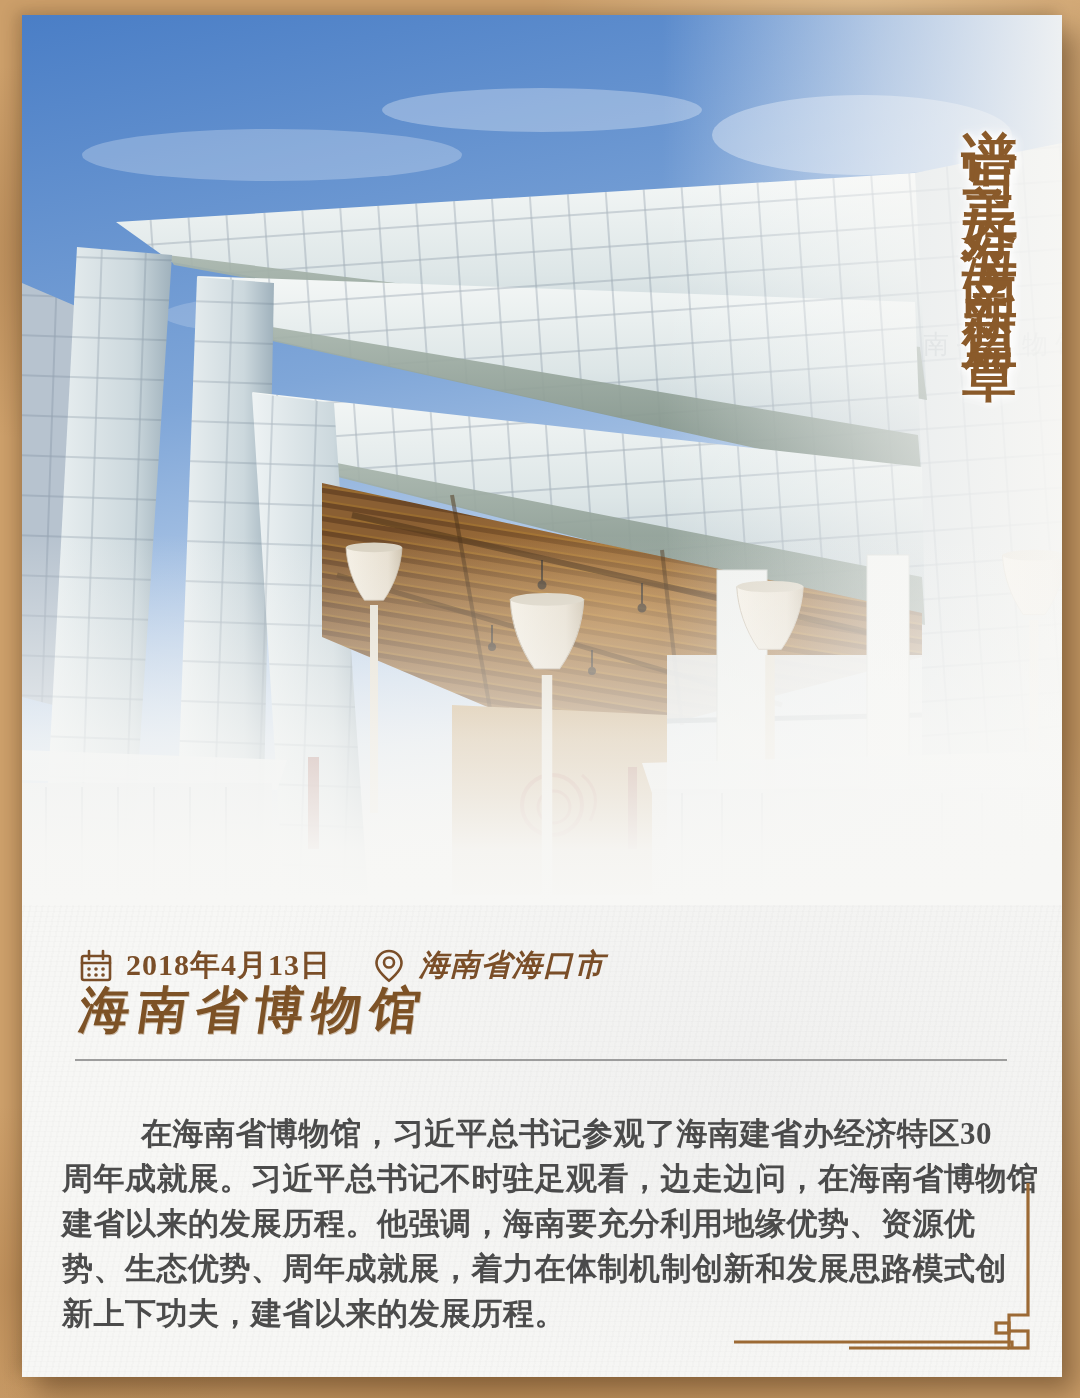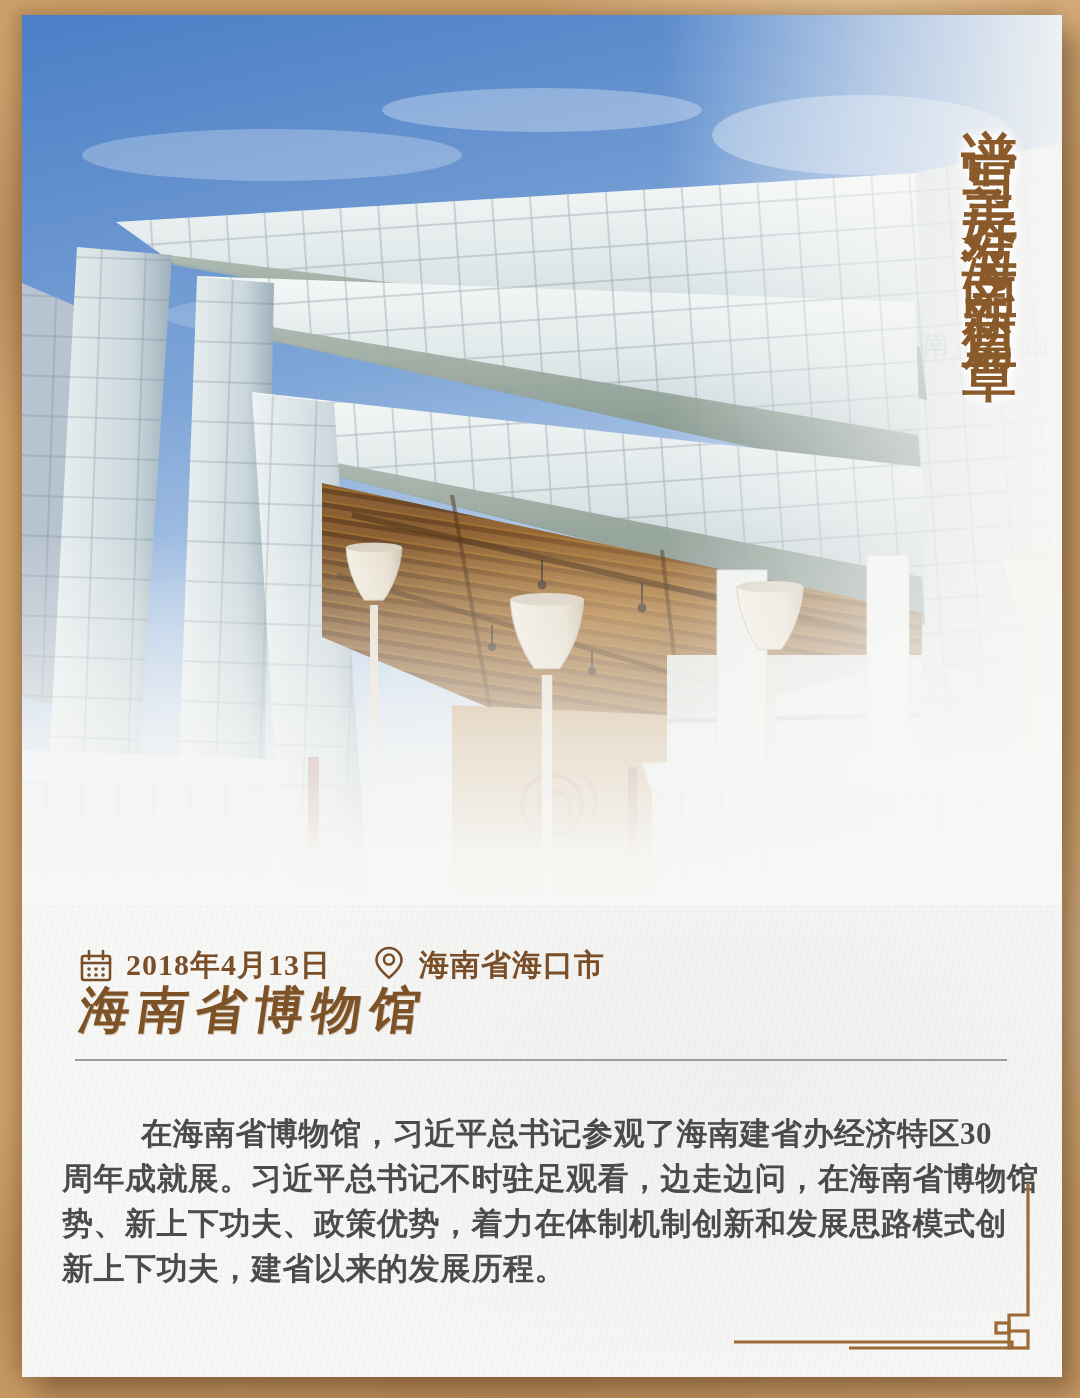"海南省海口市" .meta-loc { align-items: none -> center; font-style: none -> italic }
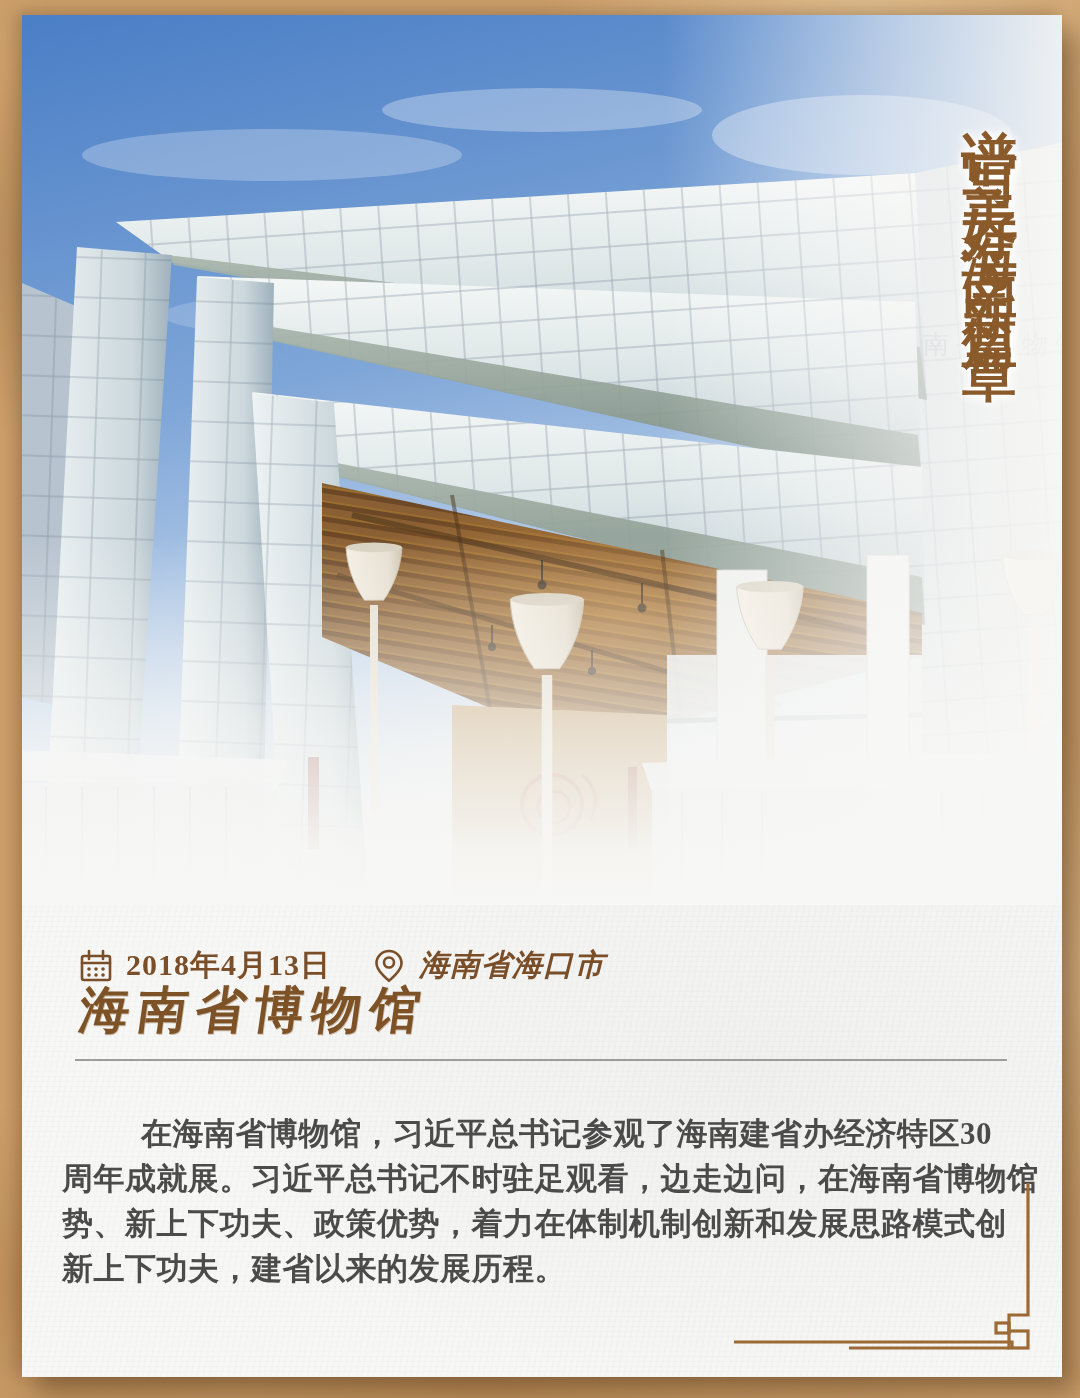"建省以来的发展历程。他强调，海南要充分利用地缘优势、资源优" div.p-line { html: none -> <div>建省以来的发展历程。他强调，海南要充分利用地缘优势、资源优</div> }
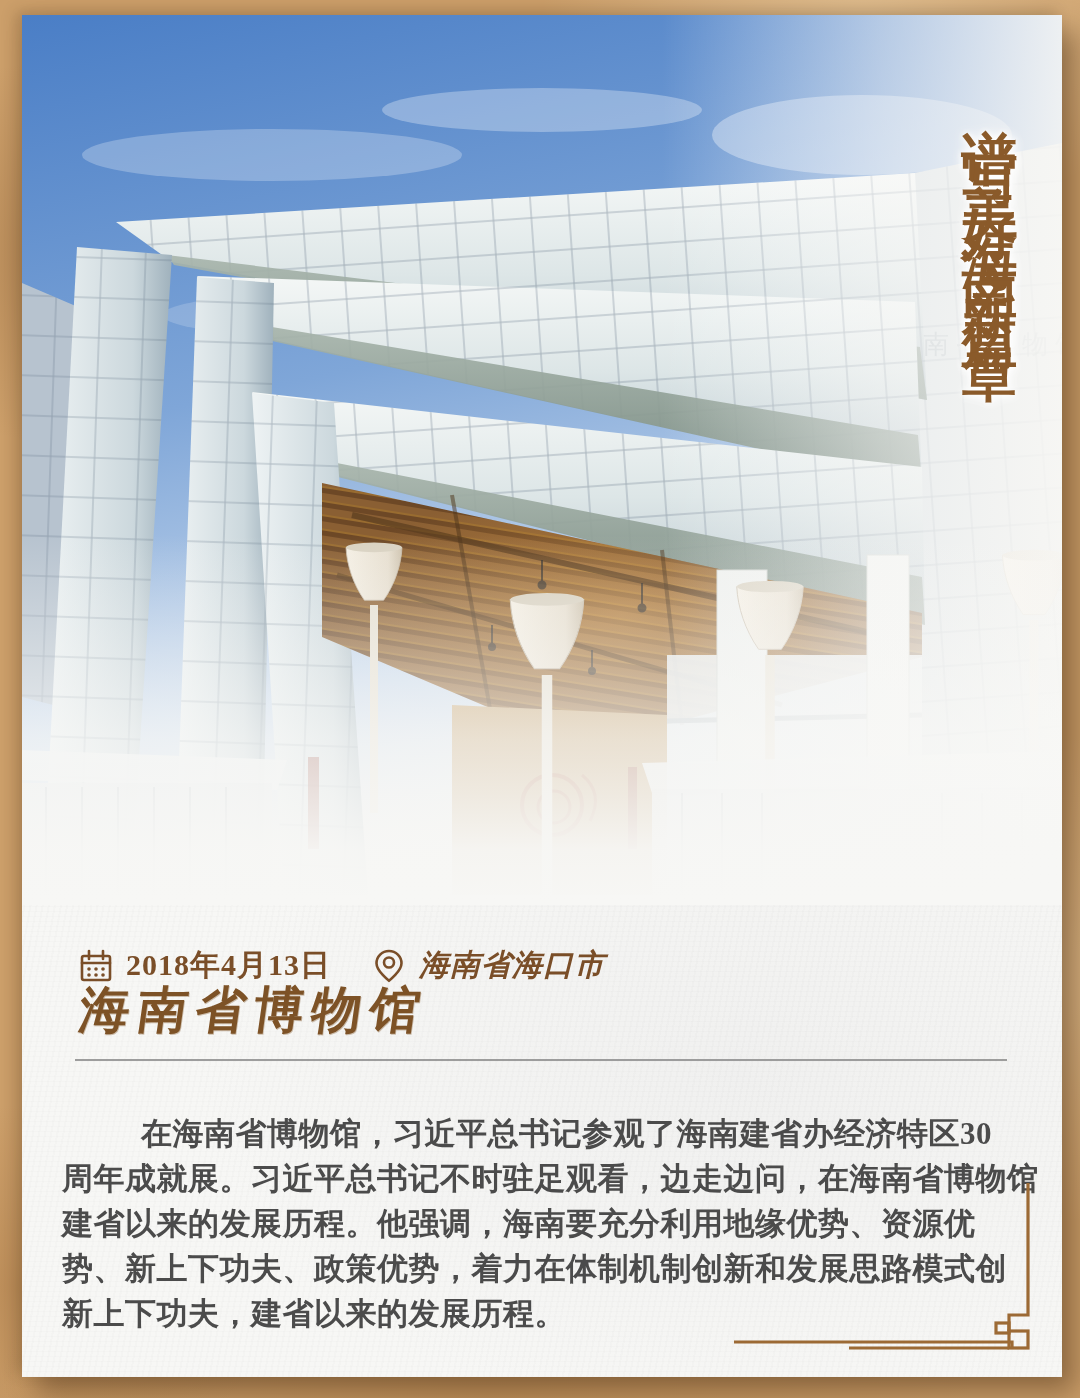"势、新上下功夫、政策优势，着力在体制机制创新和发展思路模式创" div.p-line { text: 新上下功夫、政策优势 -> 生态优势、周年成就展 }
